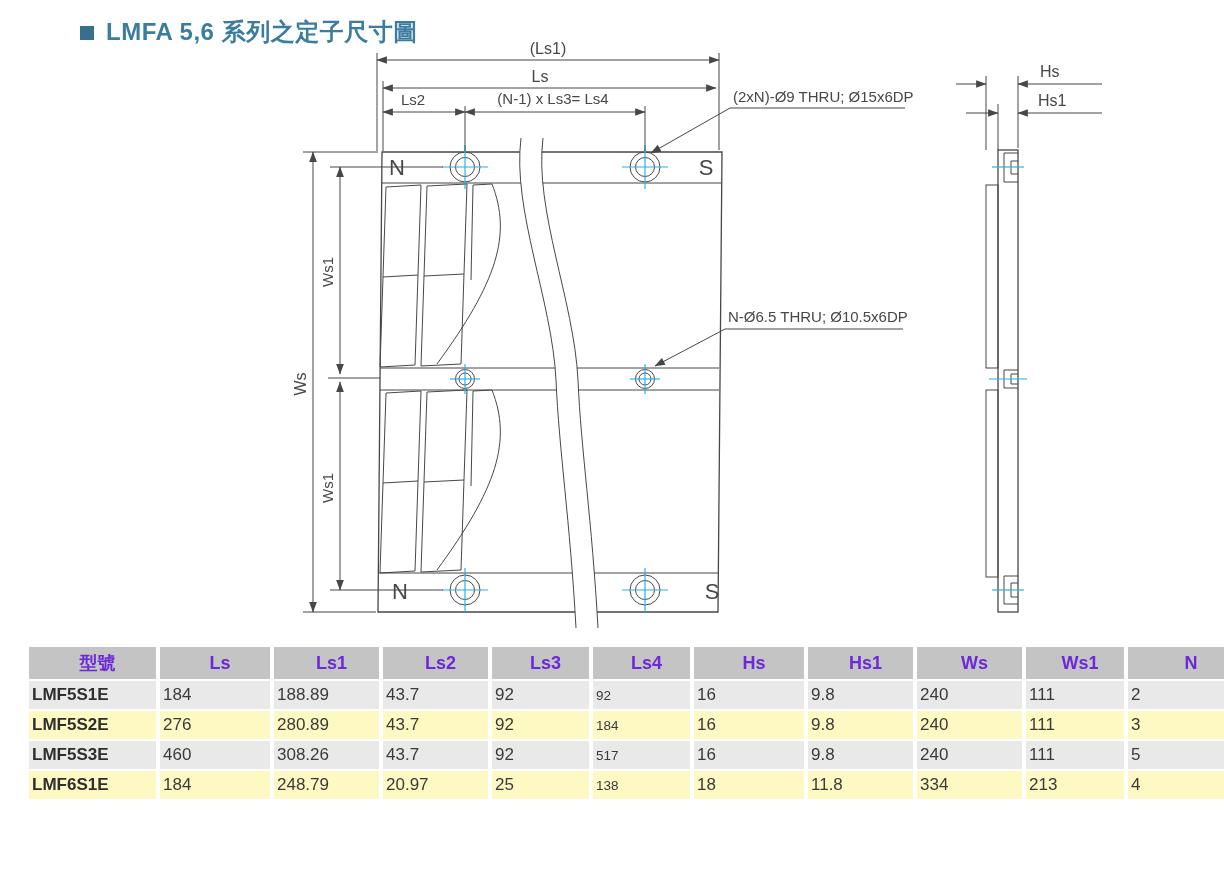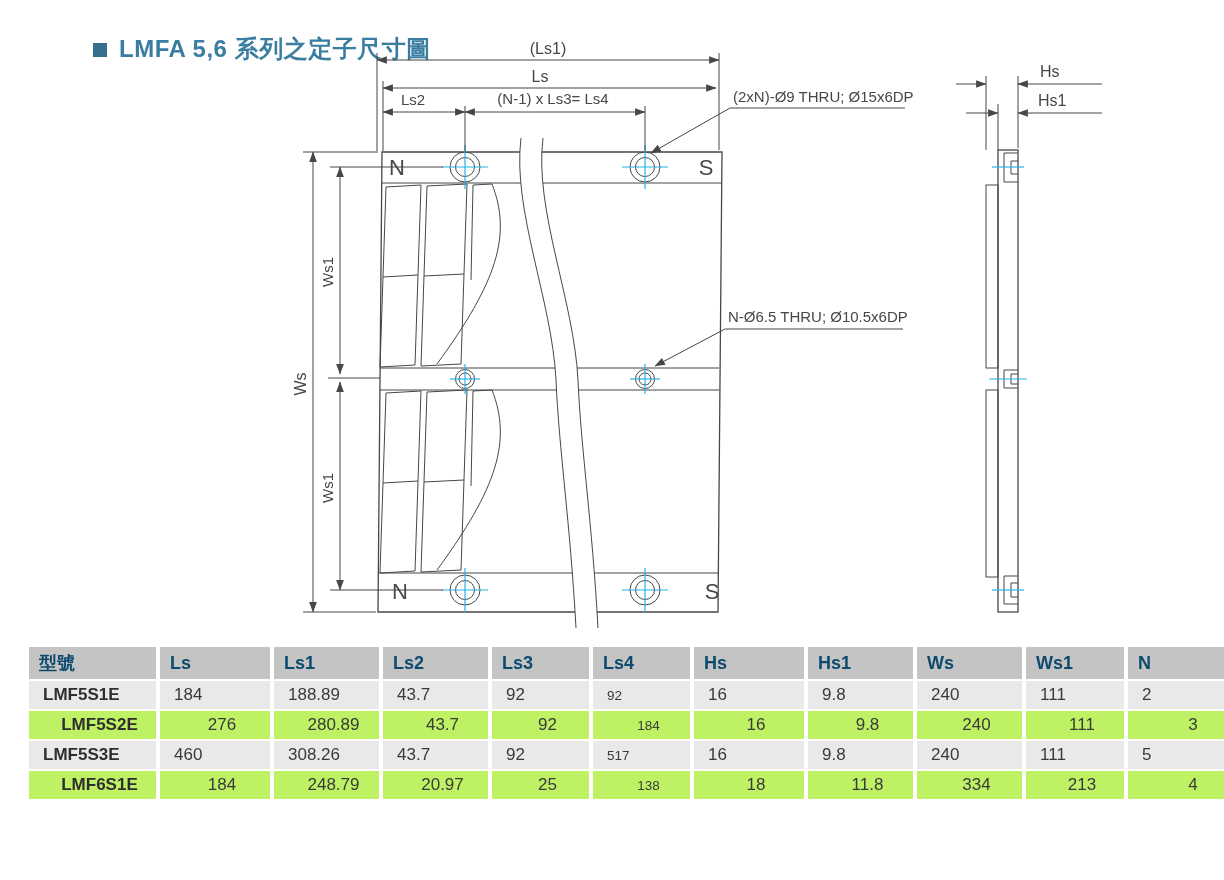"LMFA 5,6 系列之定子尺寸圖" .title-row { left: 93px -> 80px; margin-top: 17px -> none }
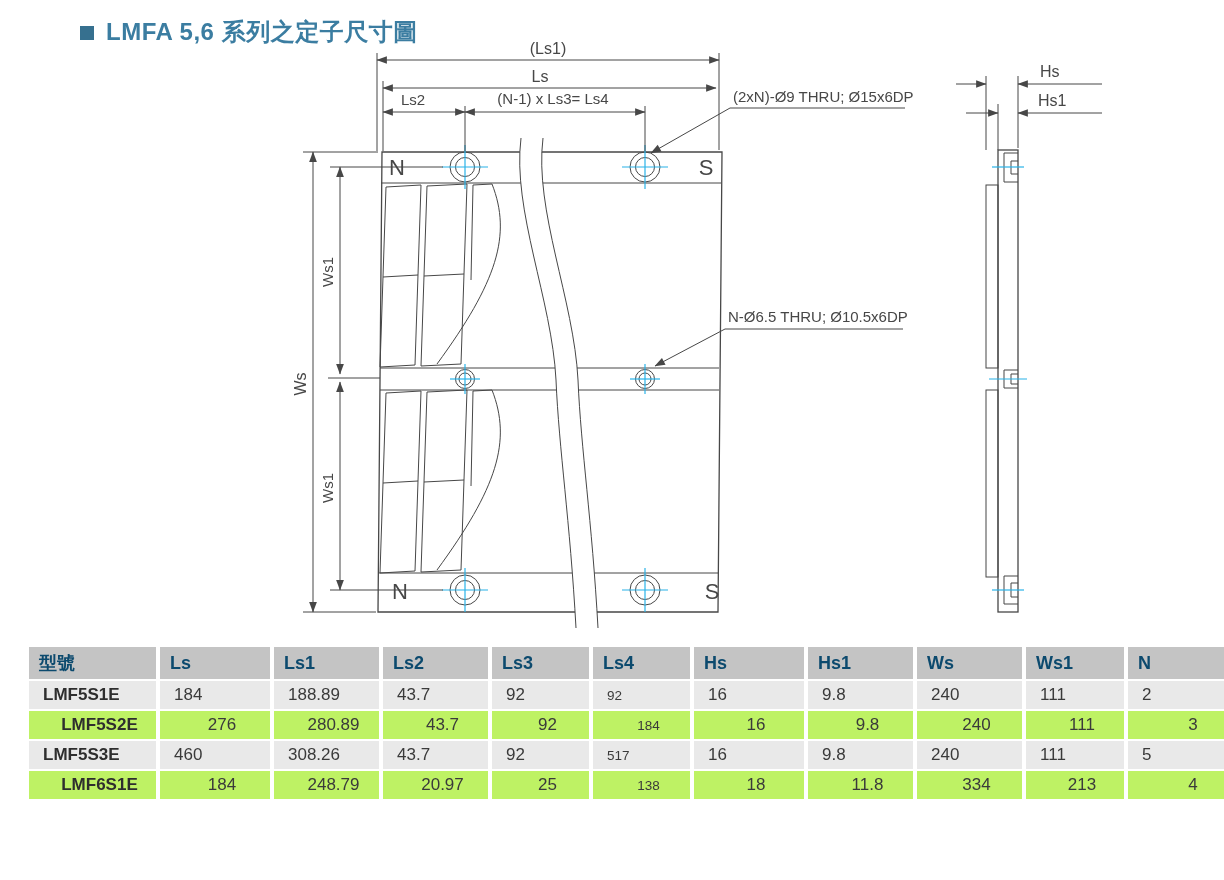"型號" .spec-table th { color: #0c4a6e -> #6d28d9; text-align: left -> center }
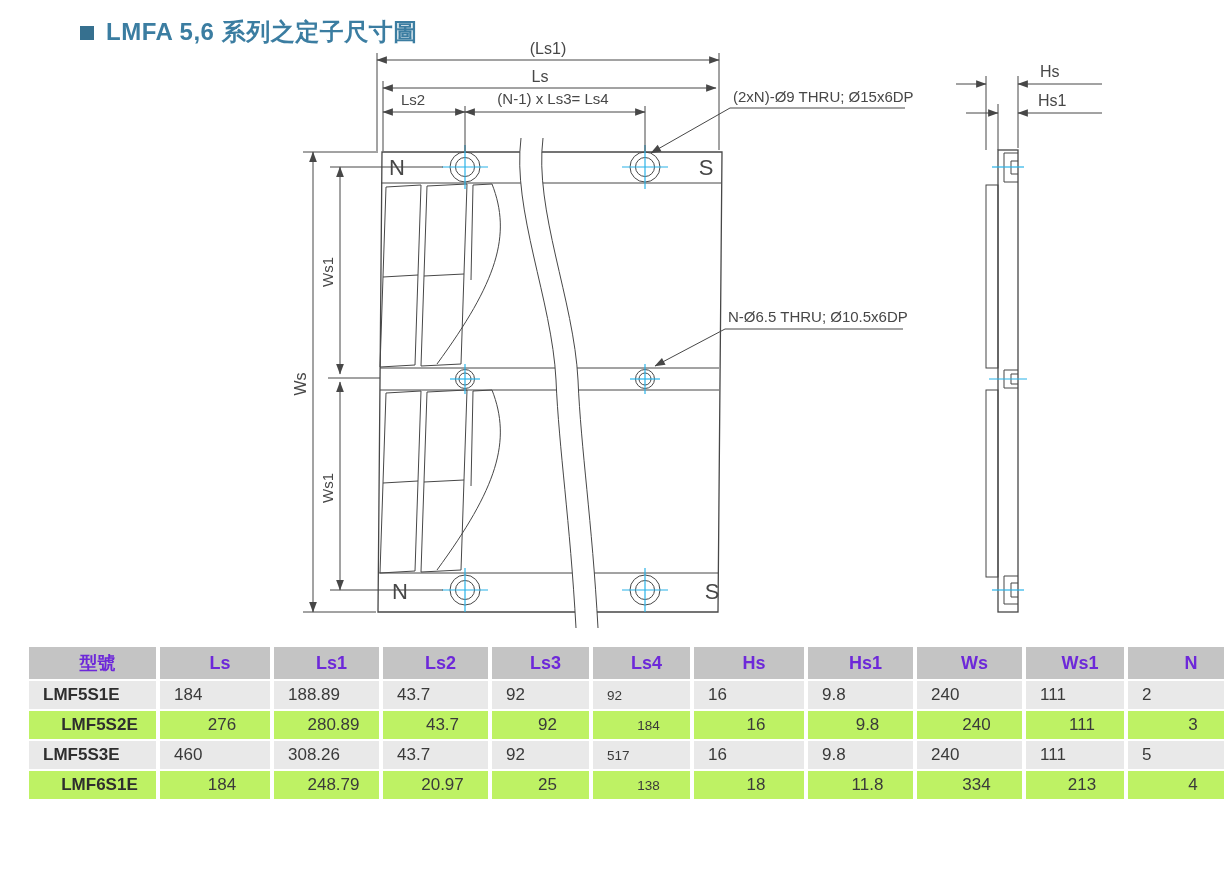"LMF5S1E" .spec-table td { padding: 3px 0 3px 14px -> 3px 0 3px 3px }
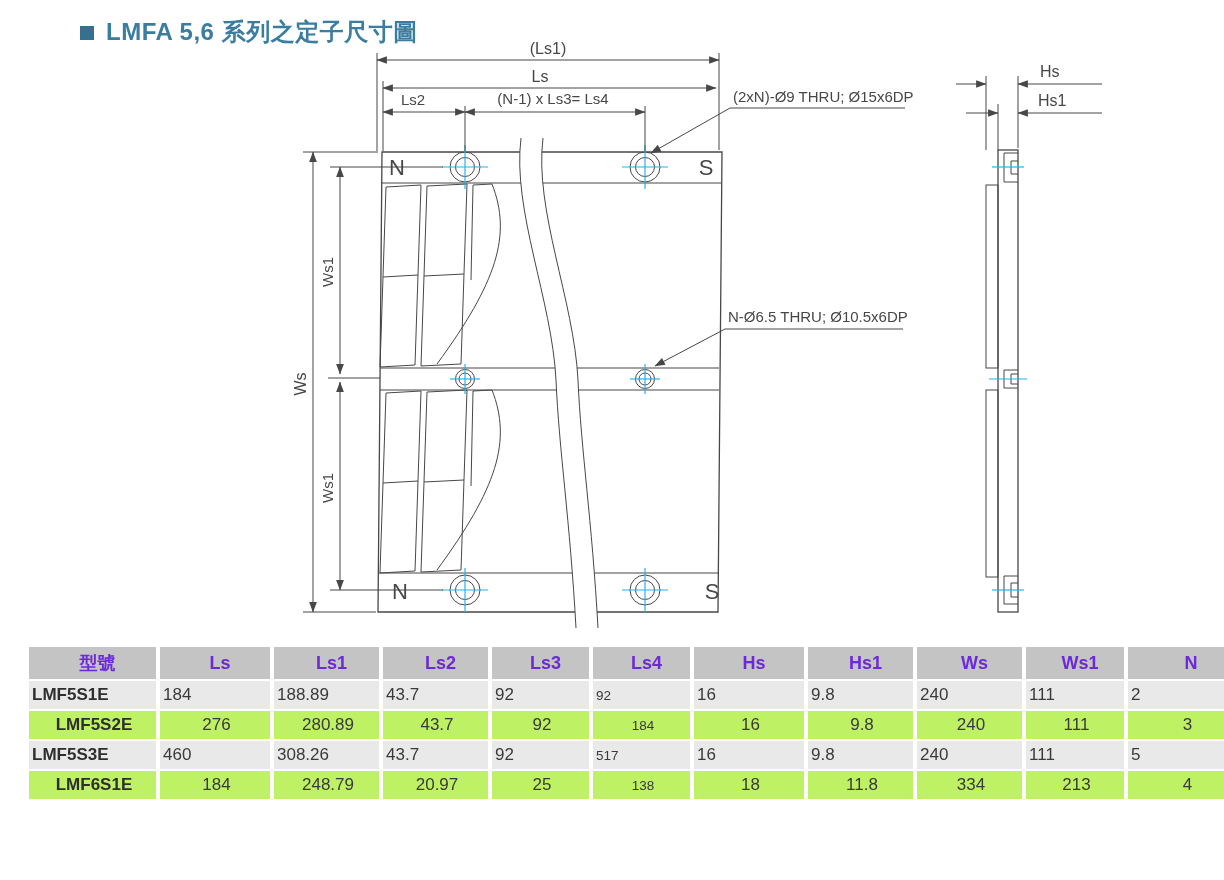"LMF5S2E" .spec-table tr.r-dark td { background: #bef264 -> #fef9c3; text-align: center -> none }
